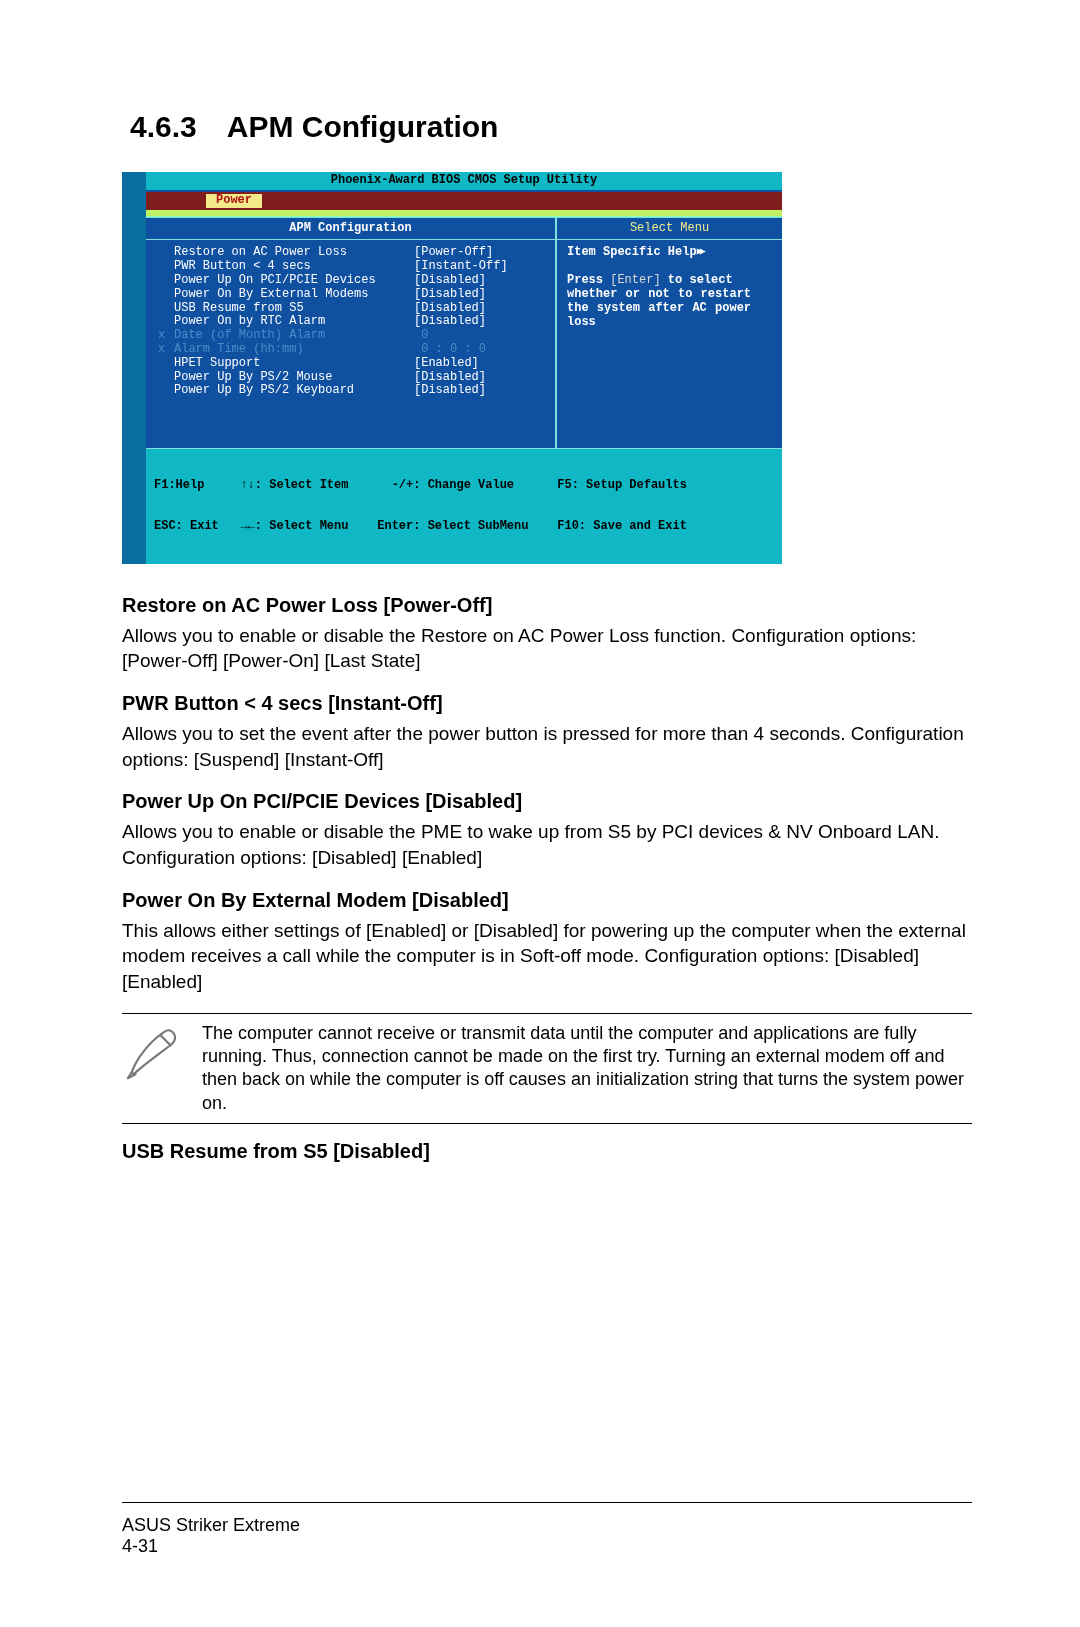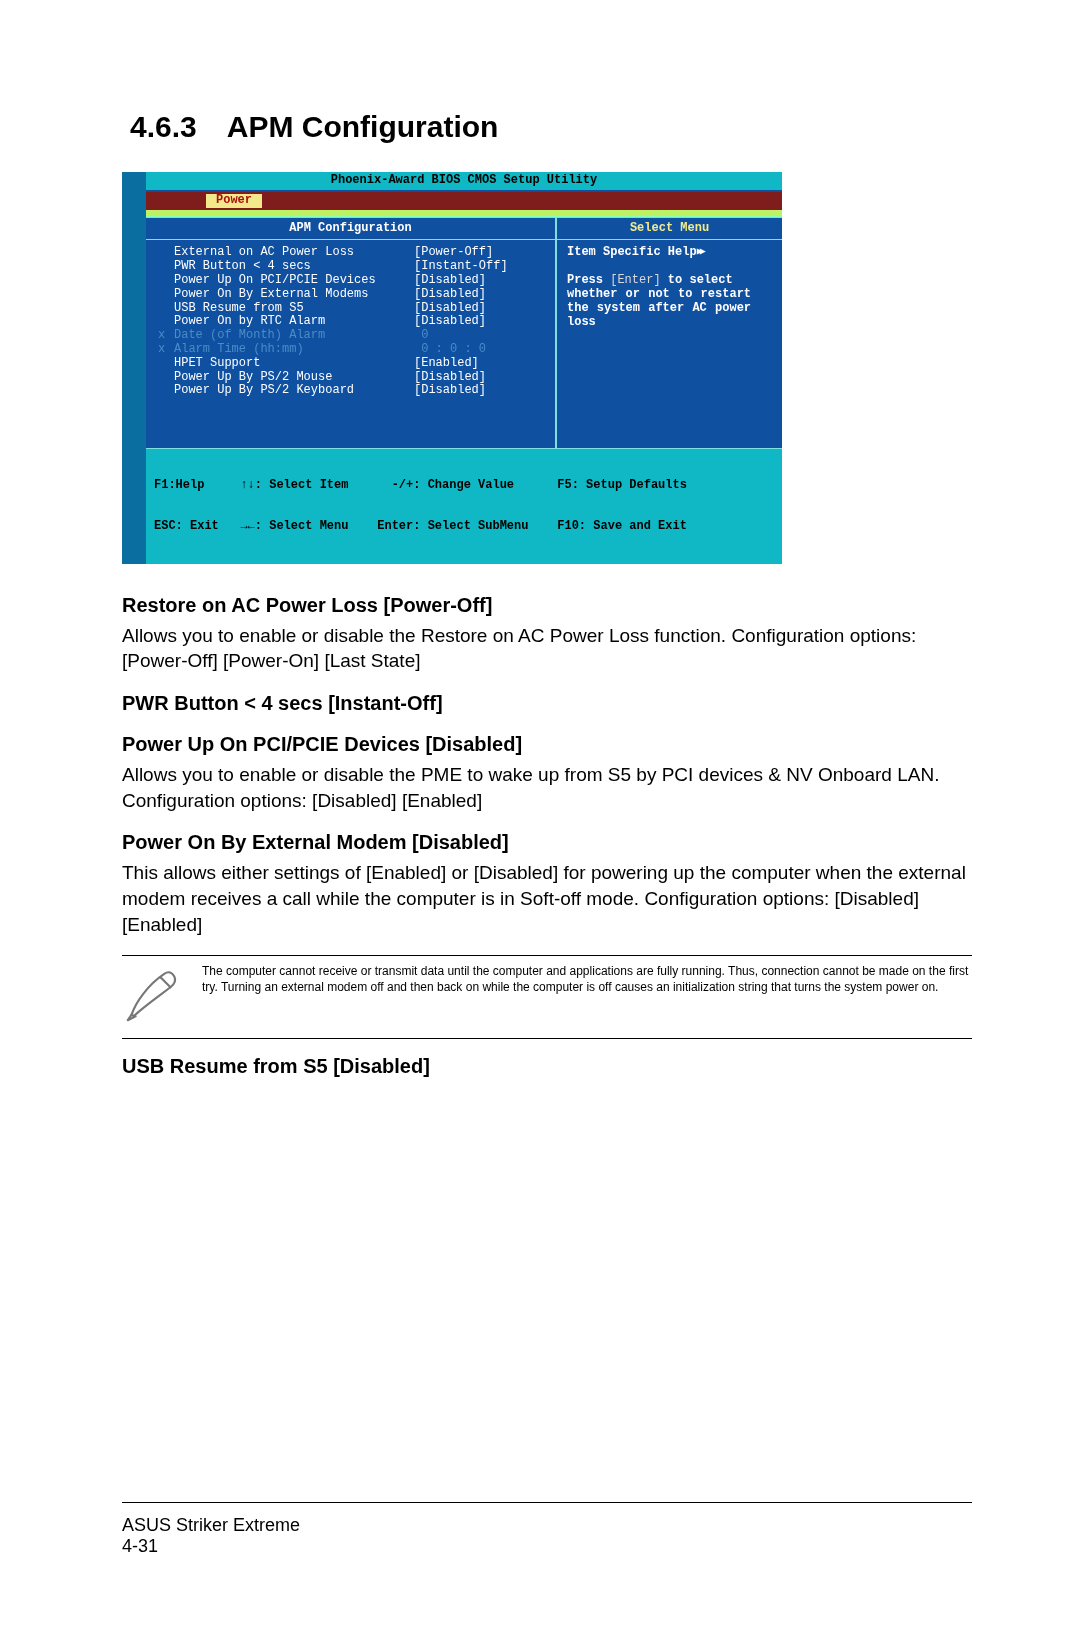"Select Menu" .bios-help-col { font-weight: bold -> normal }
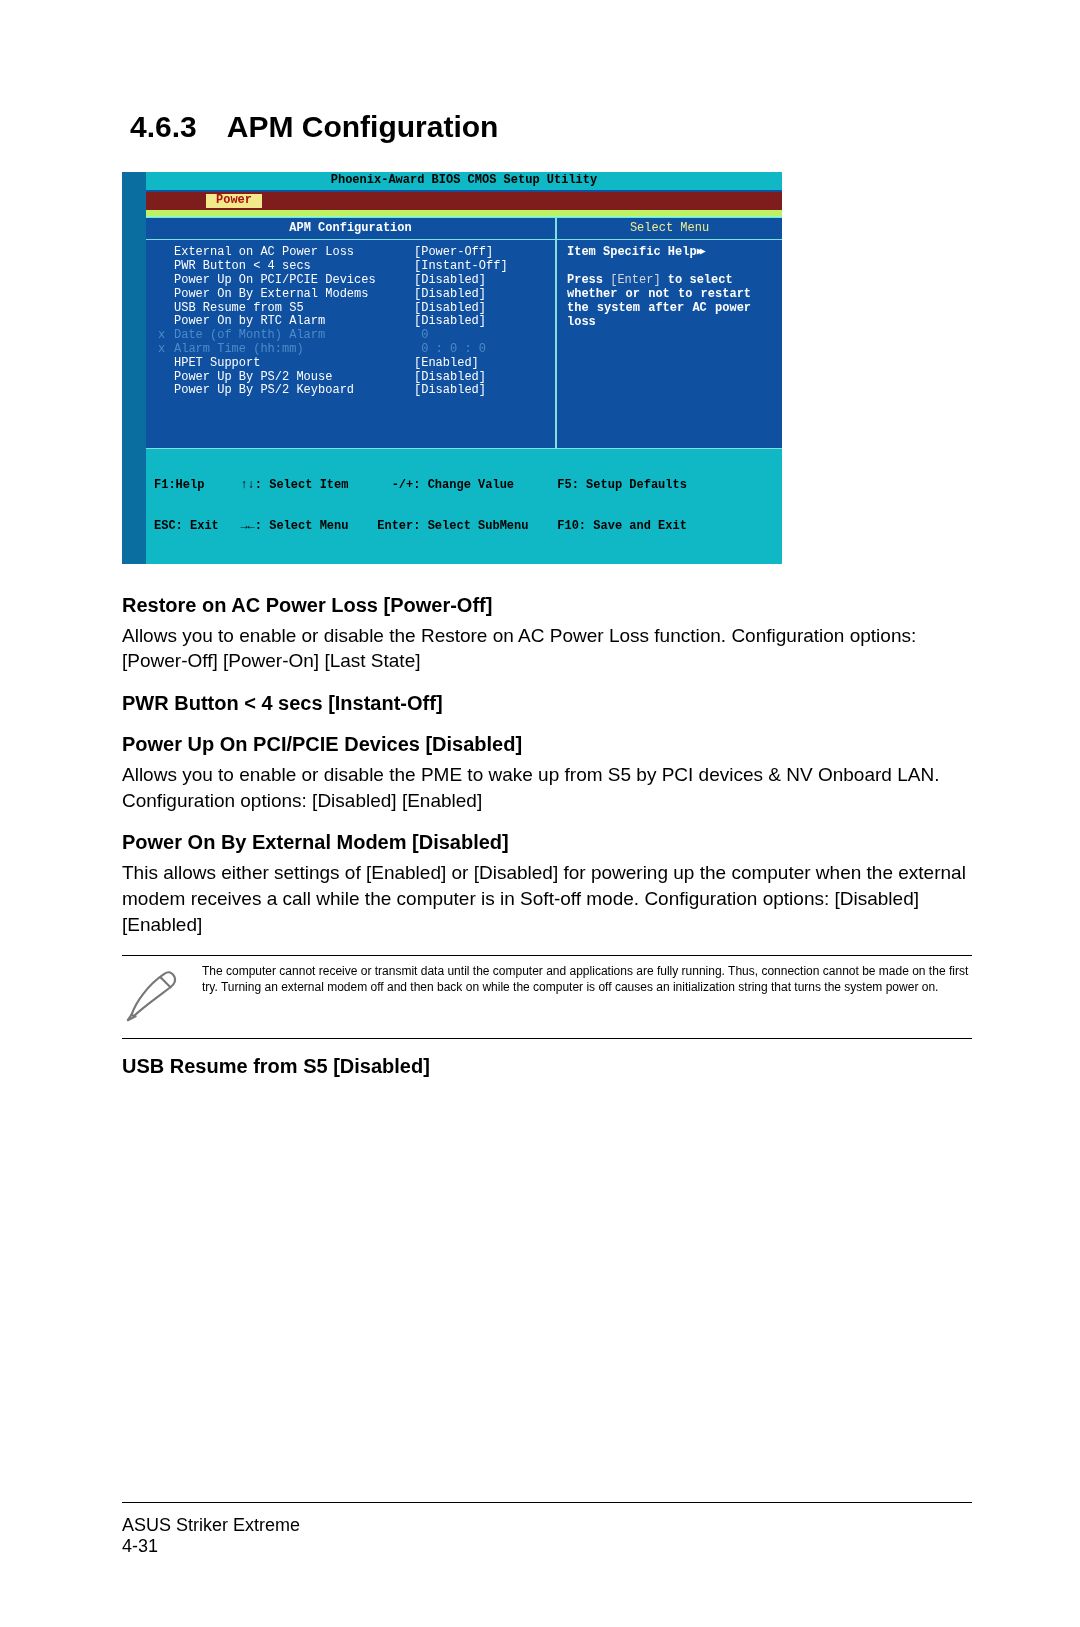"External on AC Power Loss" span.lbl { text: External -> Restore }
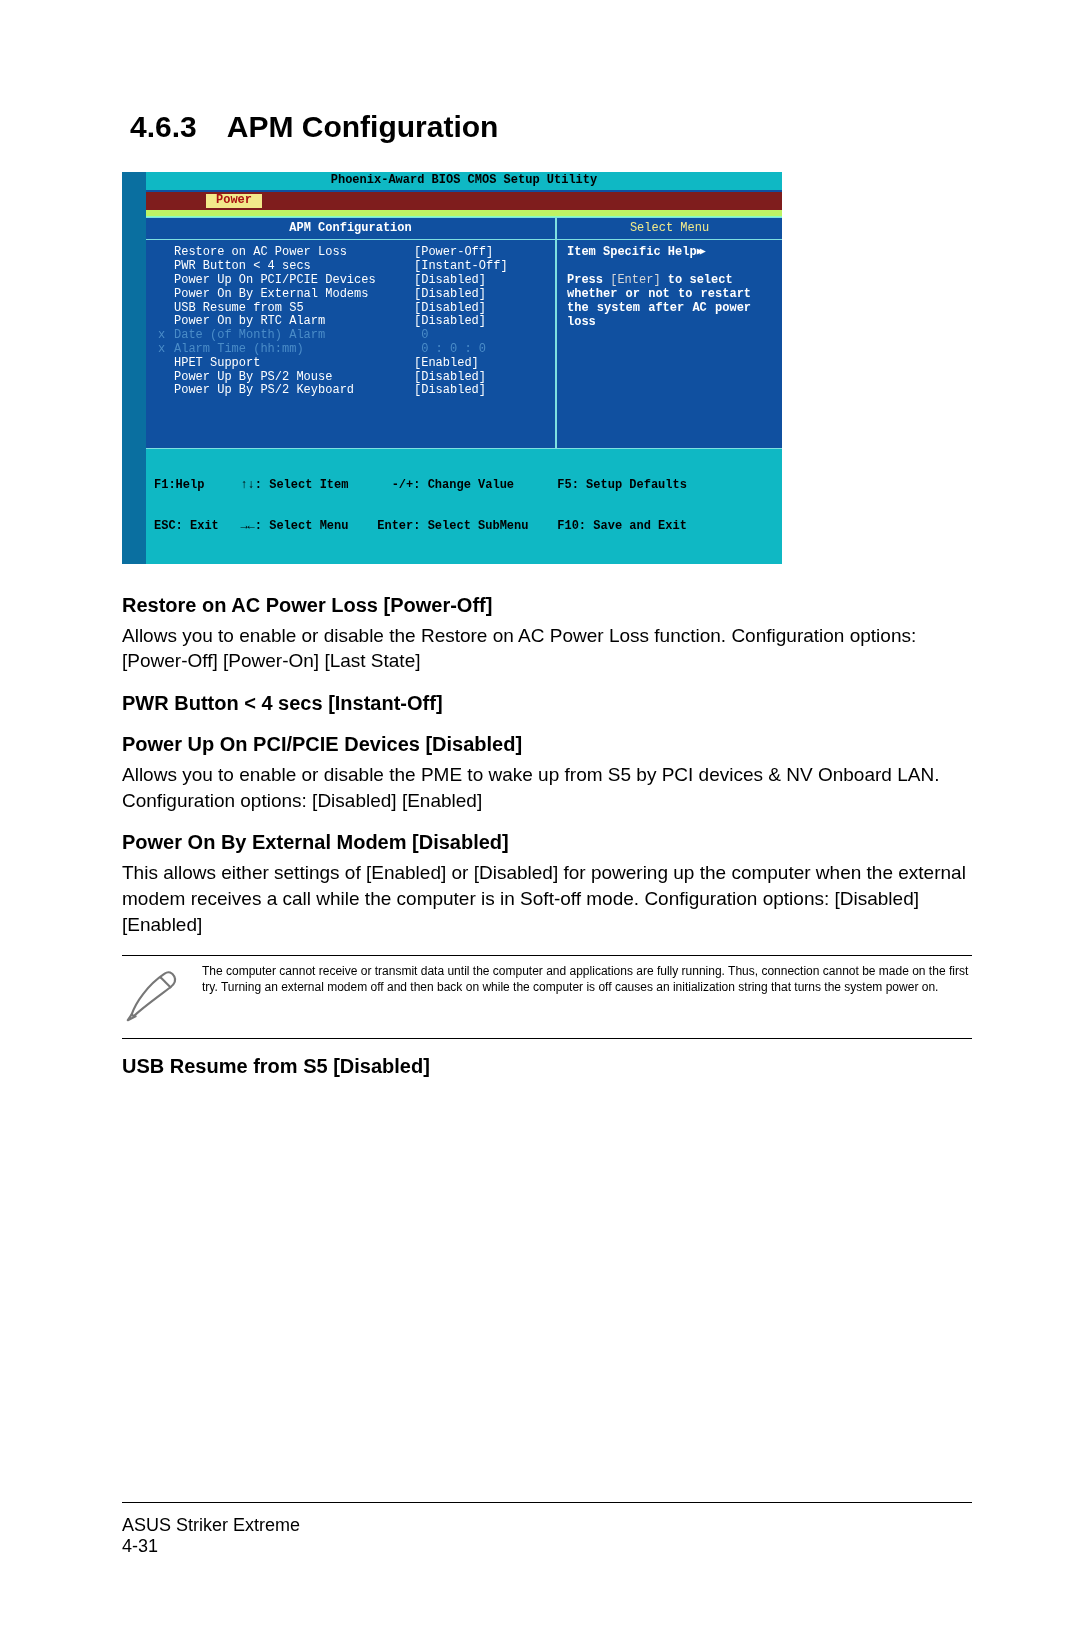"Allows you to set the" p { html: none -> <p>Allows you to set the event after the power button is pressed for more than 4 seconds. Configuration options: [Suspend] [Instant-Off]</p> }
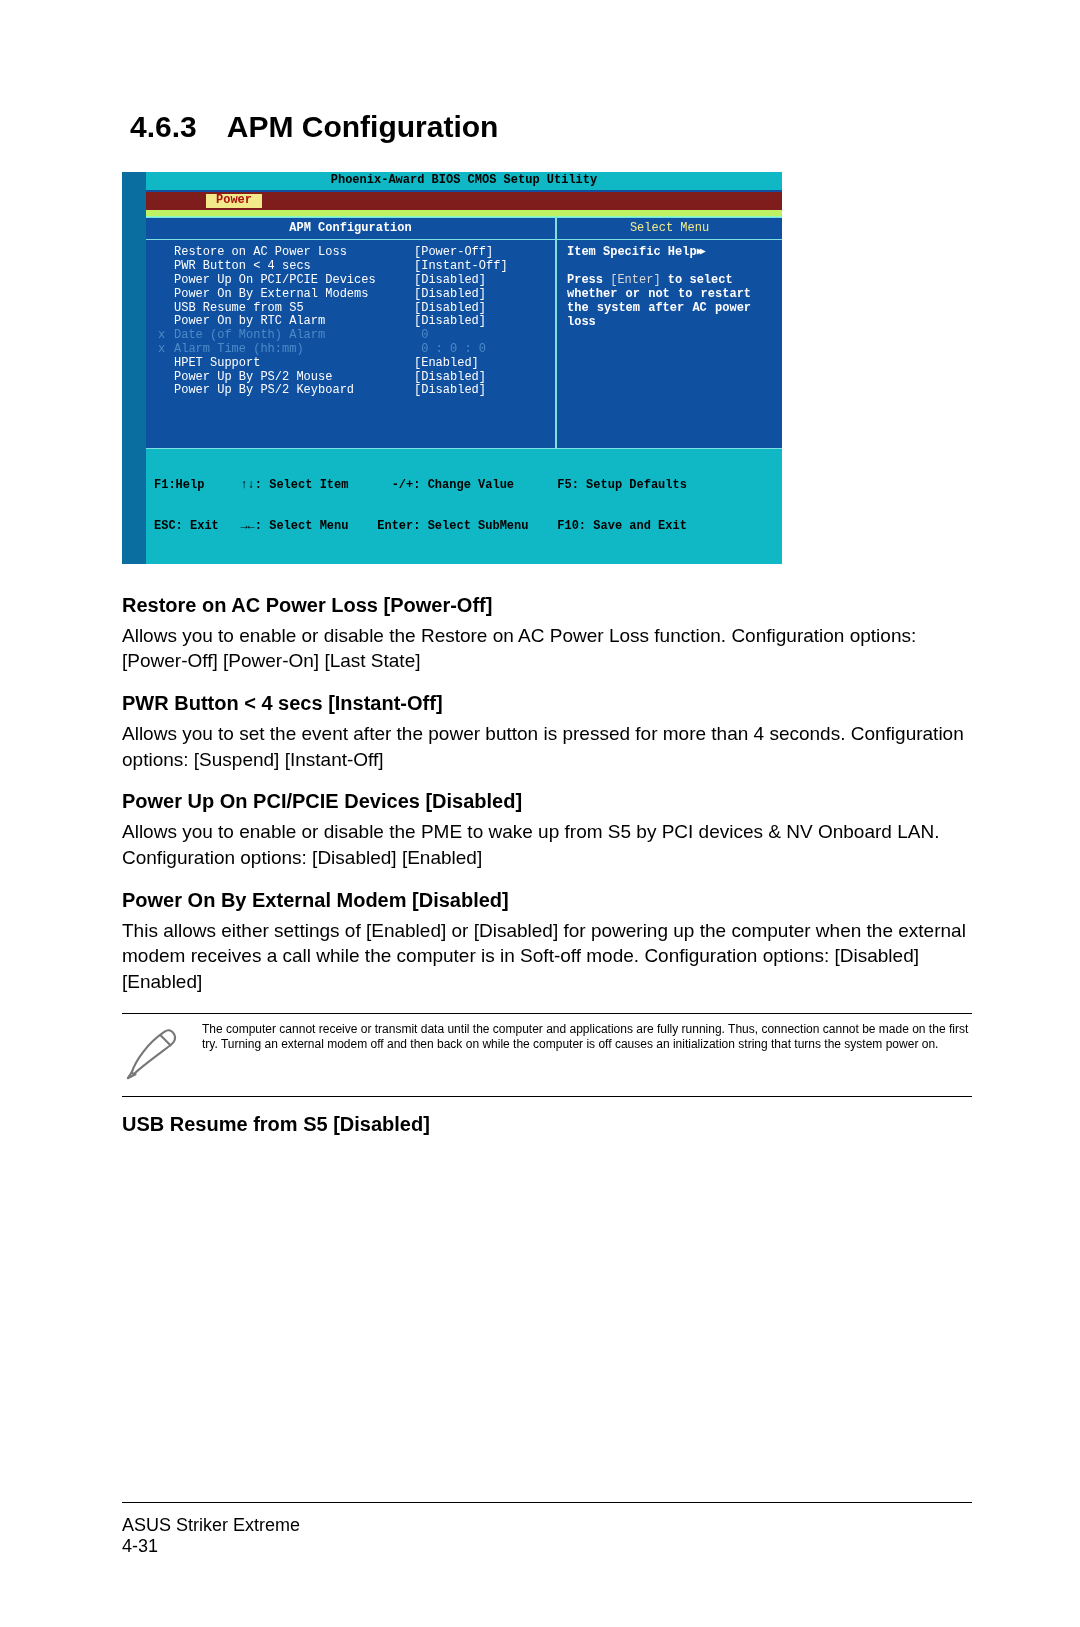"The computer cannot receive or" .note-text { font-size: 12px -> 18px }
